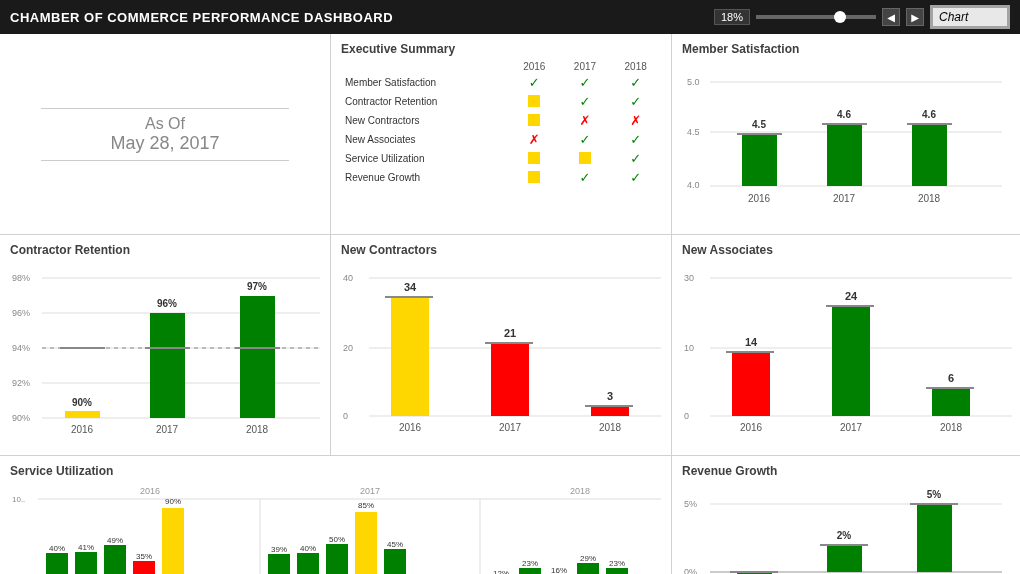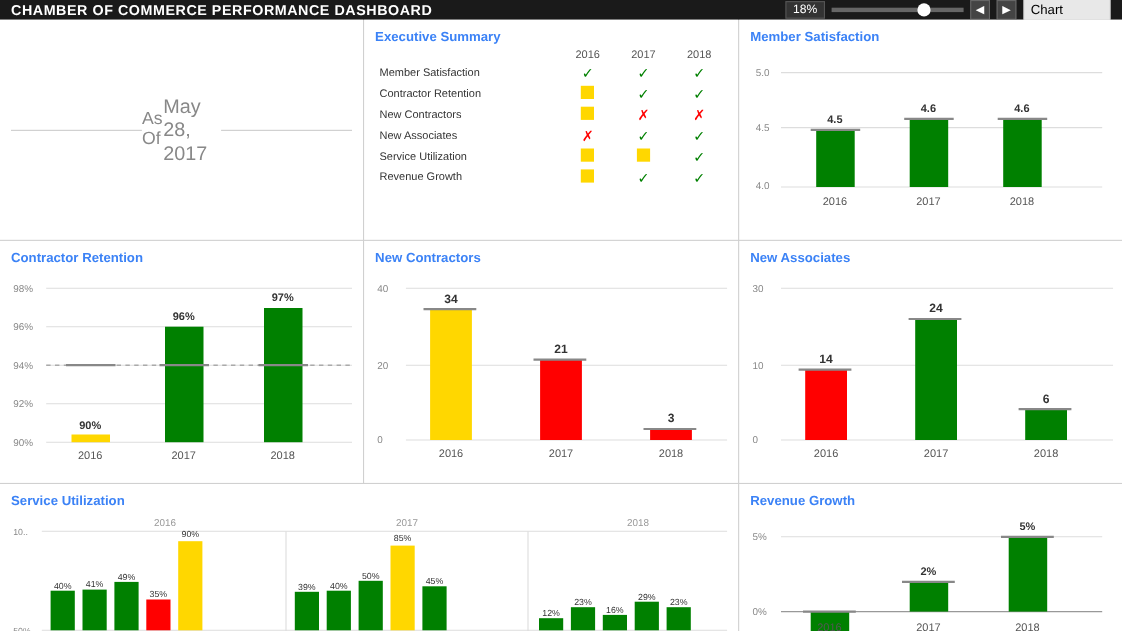"CHAMBER OF COMMERCE PERFORMANCE" .header { height: 18px -> 34px }
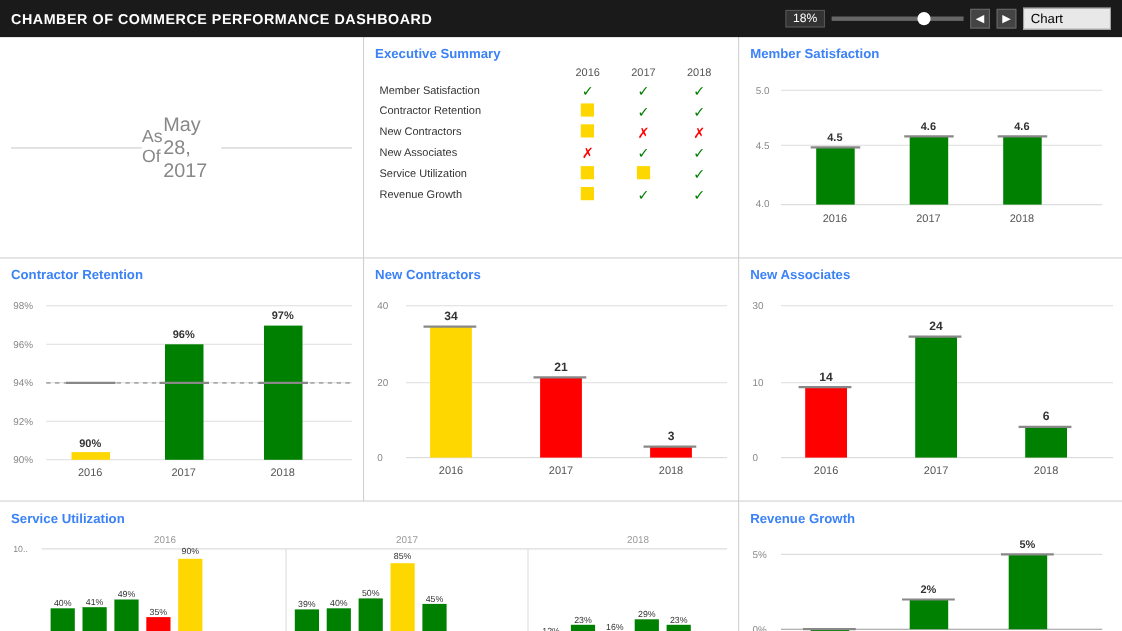"Chart" .chart-select { border: 1px solid #a3a3a3 -> 3px solid #a3a3a3; font-style: none -> italic }
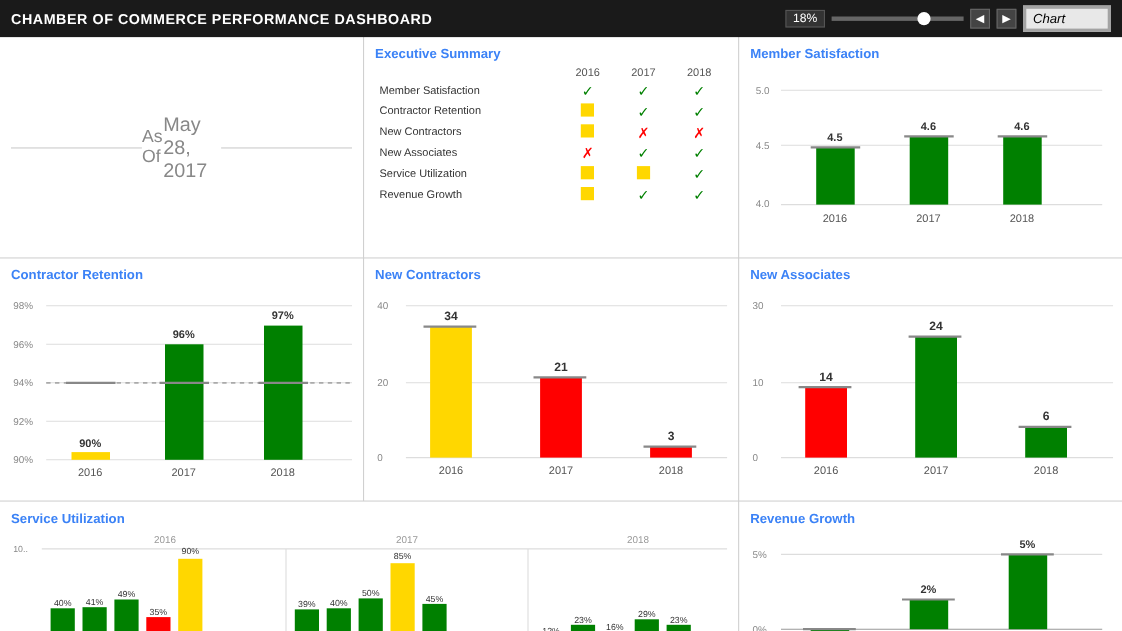"Executive Summary" .panel-title { color: #3b82f6 -> #404040 }
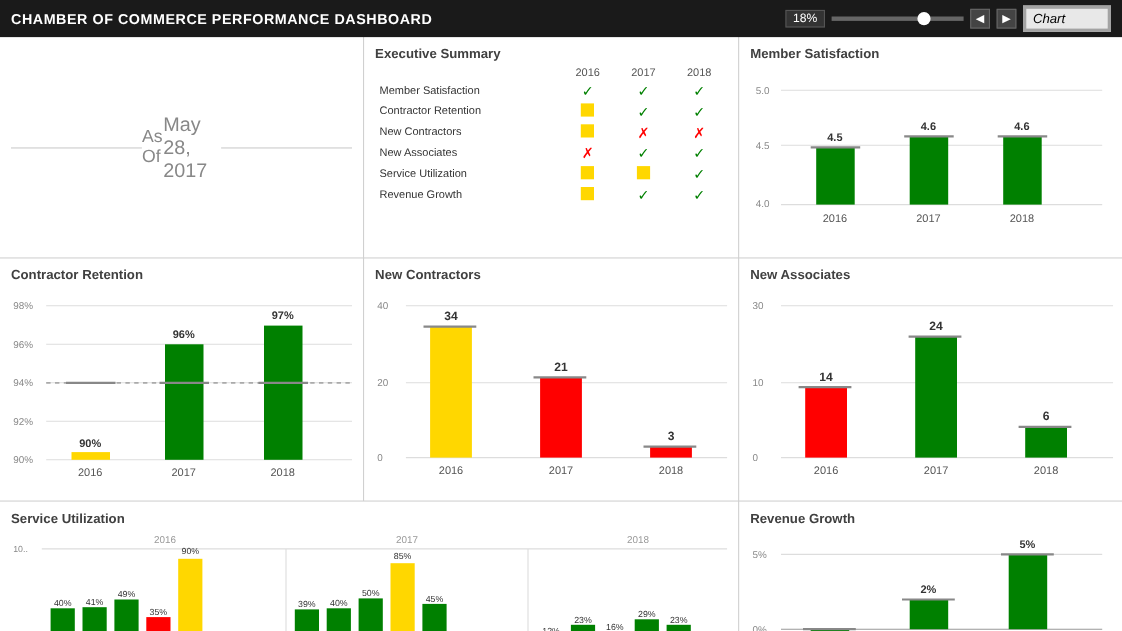"As Of" .as-of-panel { flex-direction: row -> column }
